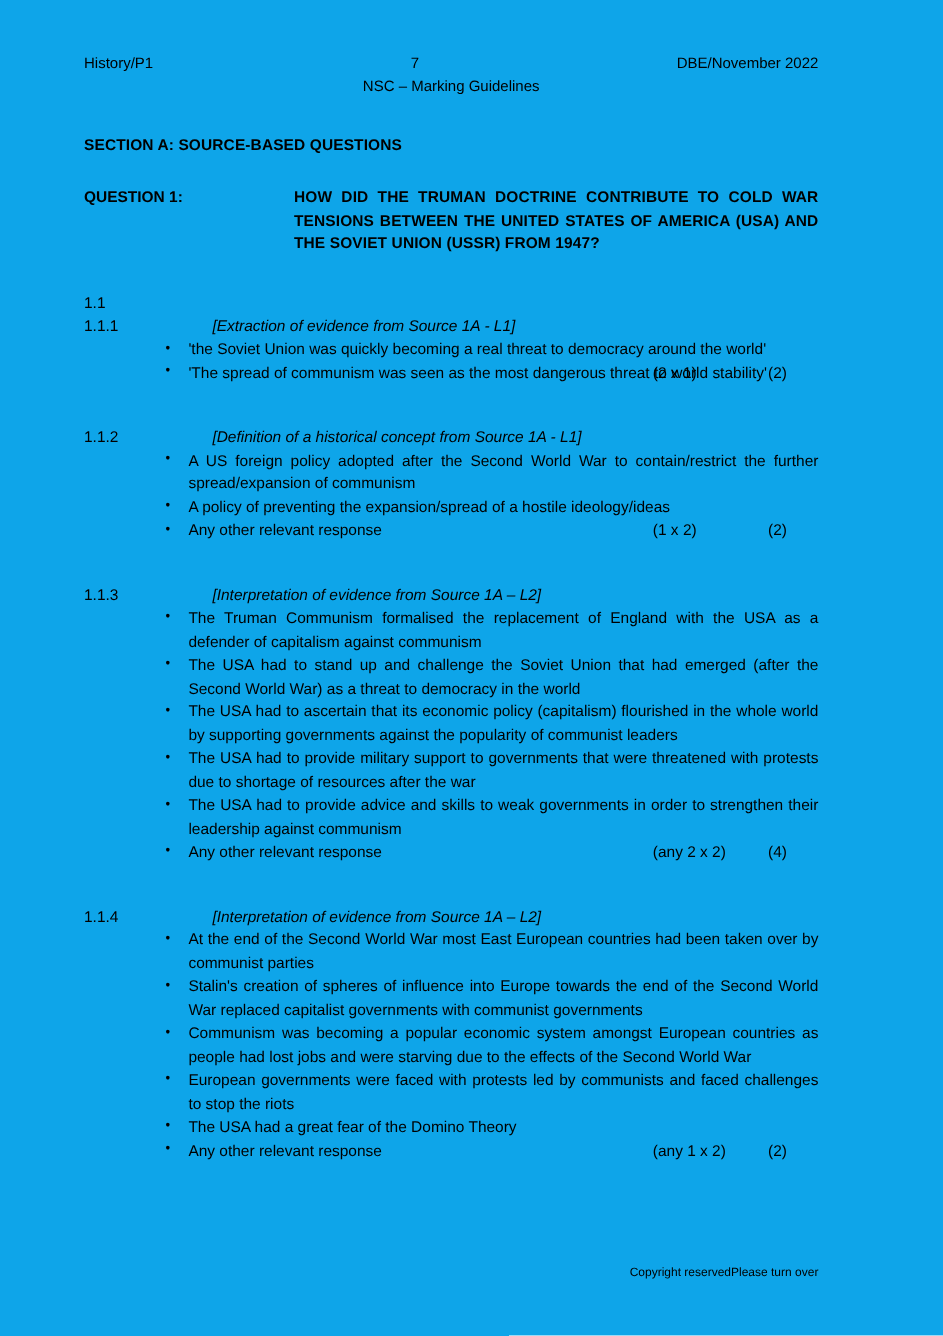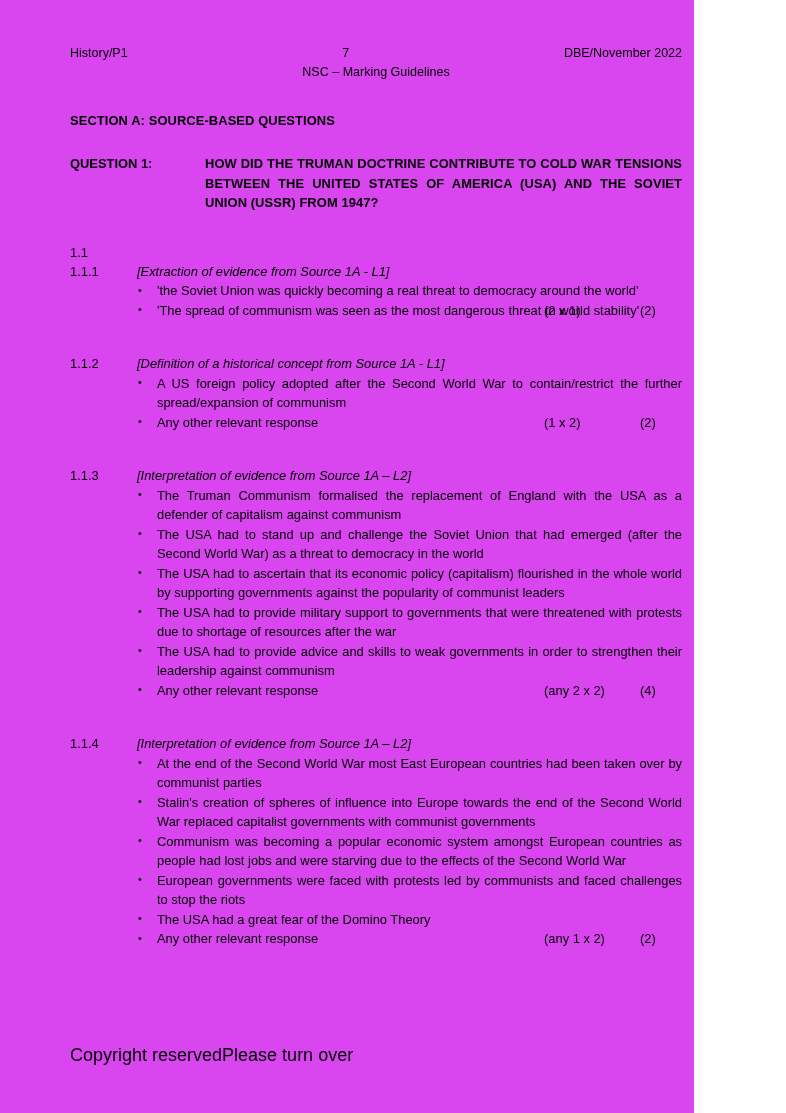"History/P1" .page { background: #d946ef -> #0ea5e9; width: 694px -> 786px }
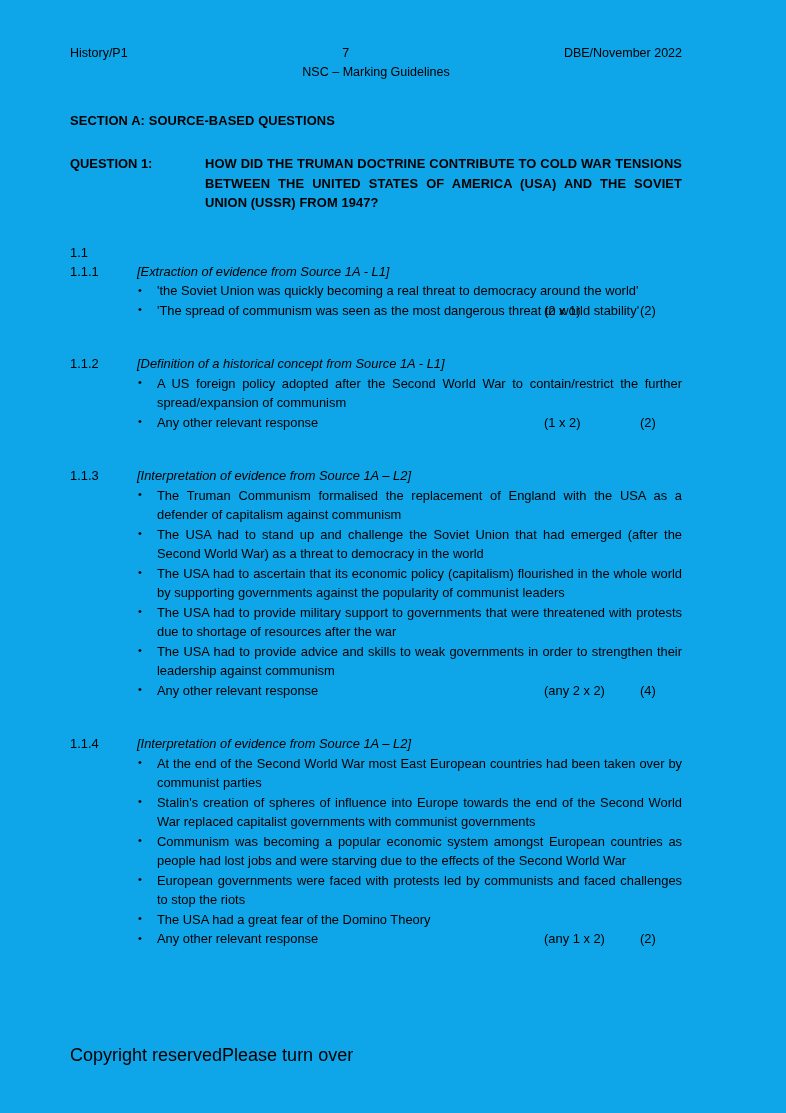"QUESTION 1:" .question-head { gap: none -> 40px }
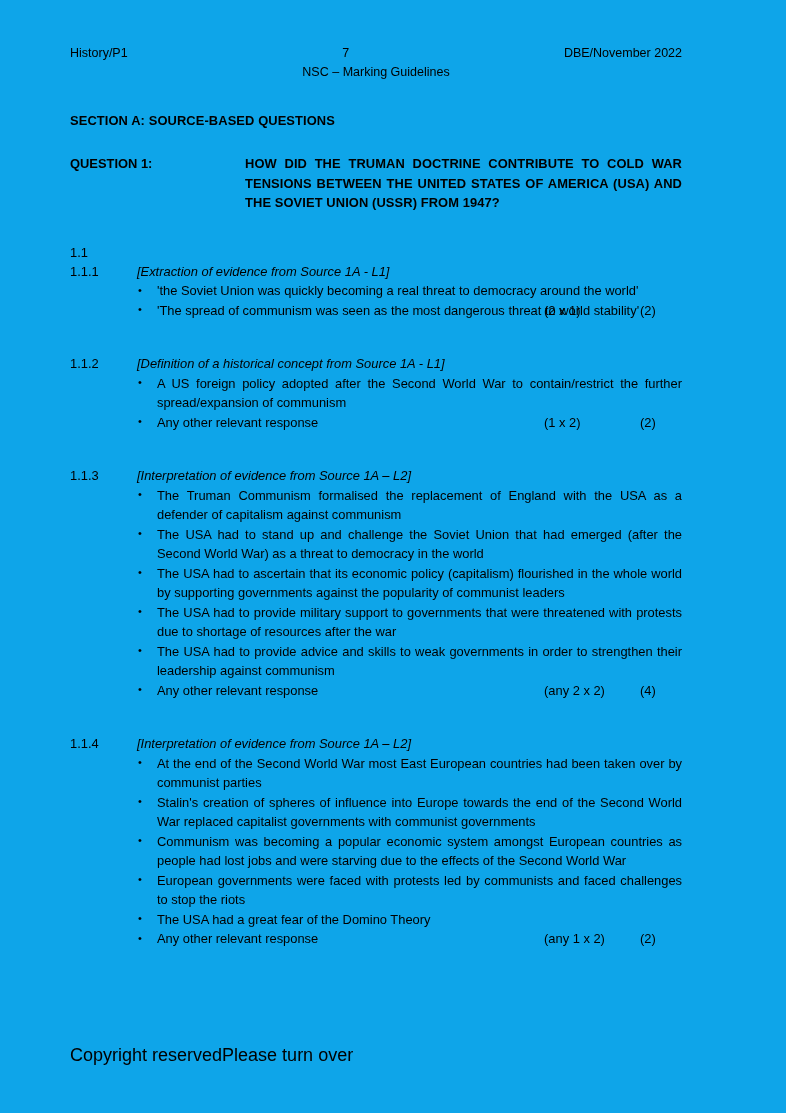"1.1.1" .qgroup-head { gap: none -> 40px }
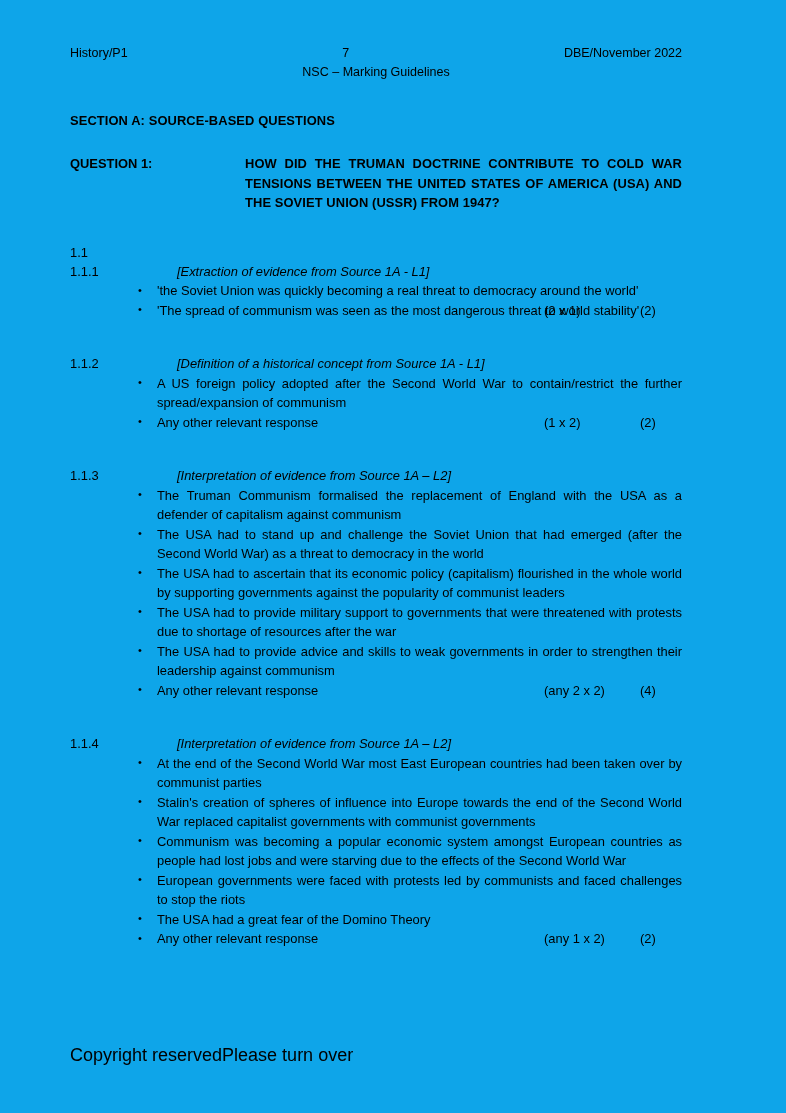"A policy of preventing the" li { html: none -> <li><span>A policy of preventing the expansion/spread of a hostile ideology/ideas</span></li> }
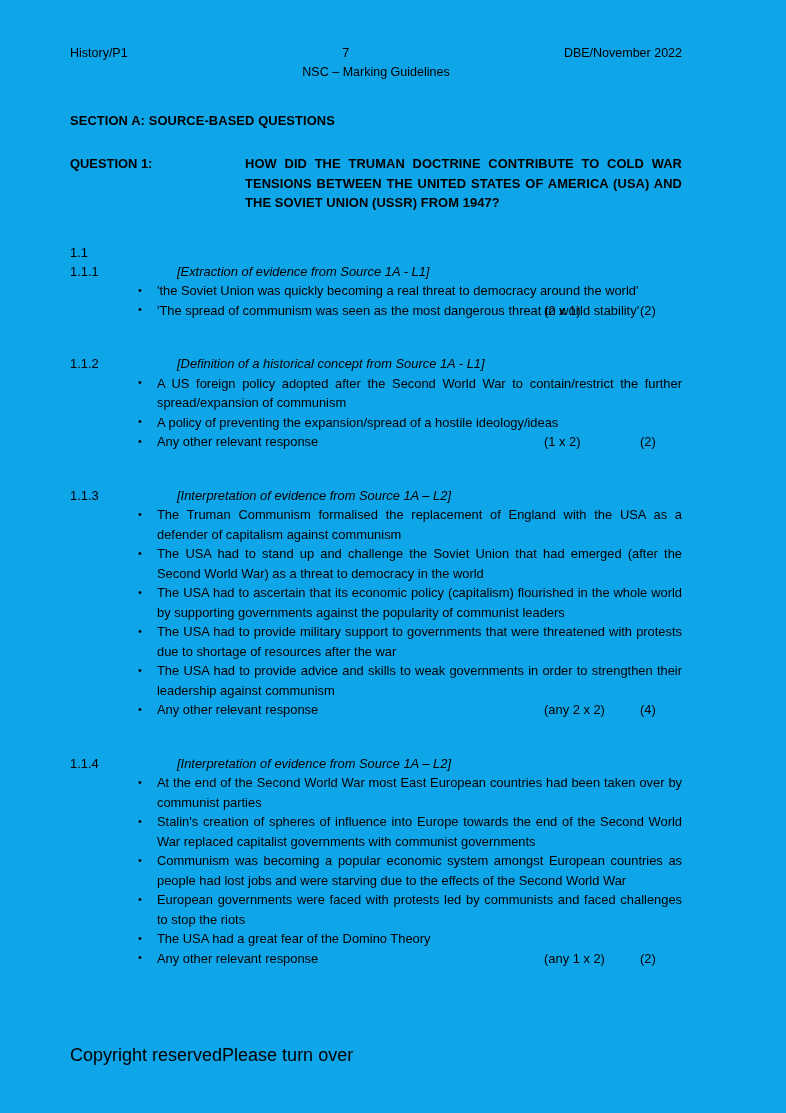"Copyright reserved" .pg-footer { font-size: 18px -> 10px; justify-content: flex-start -> flex-end }
